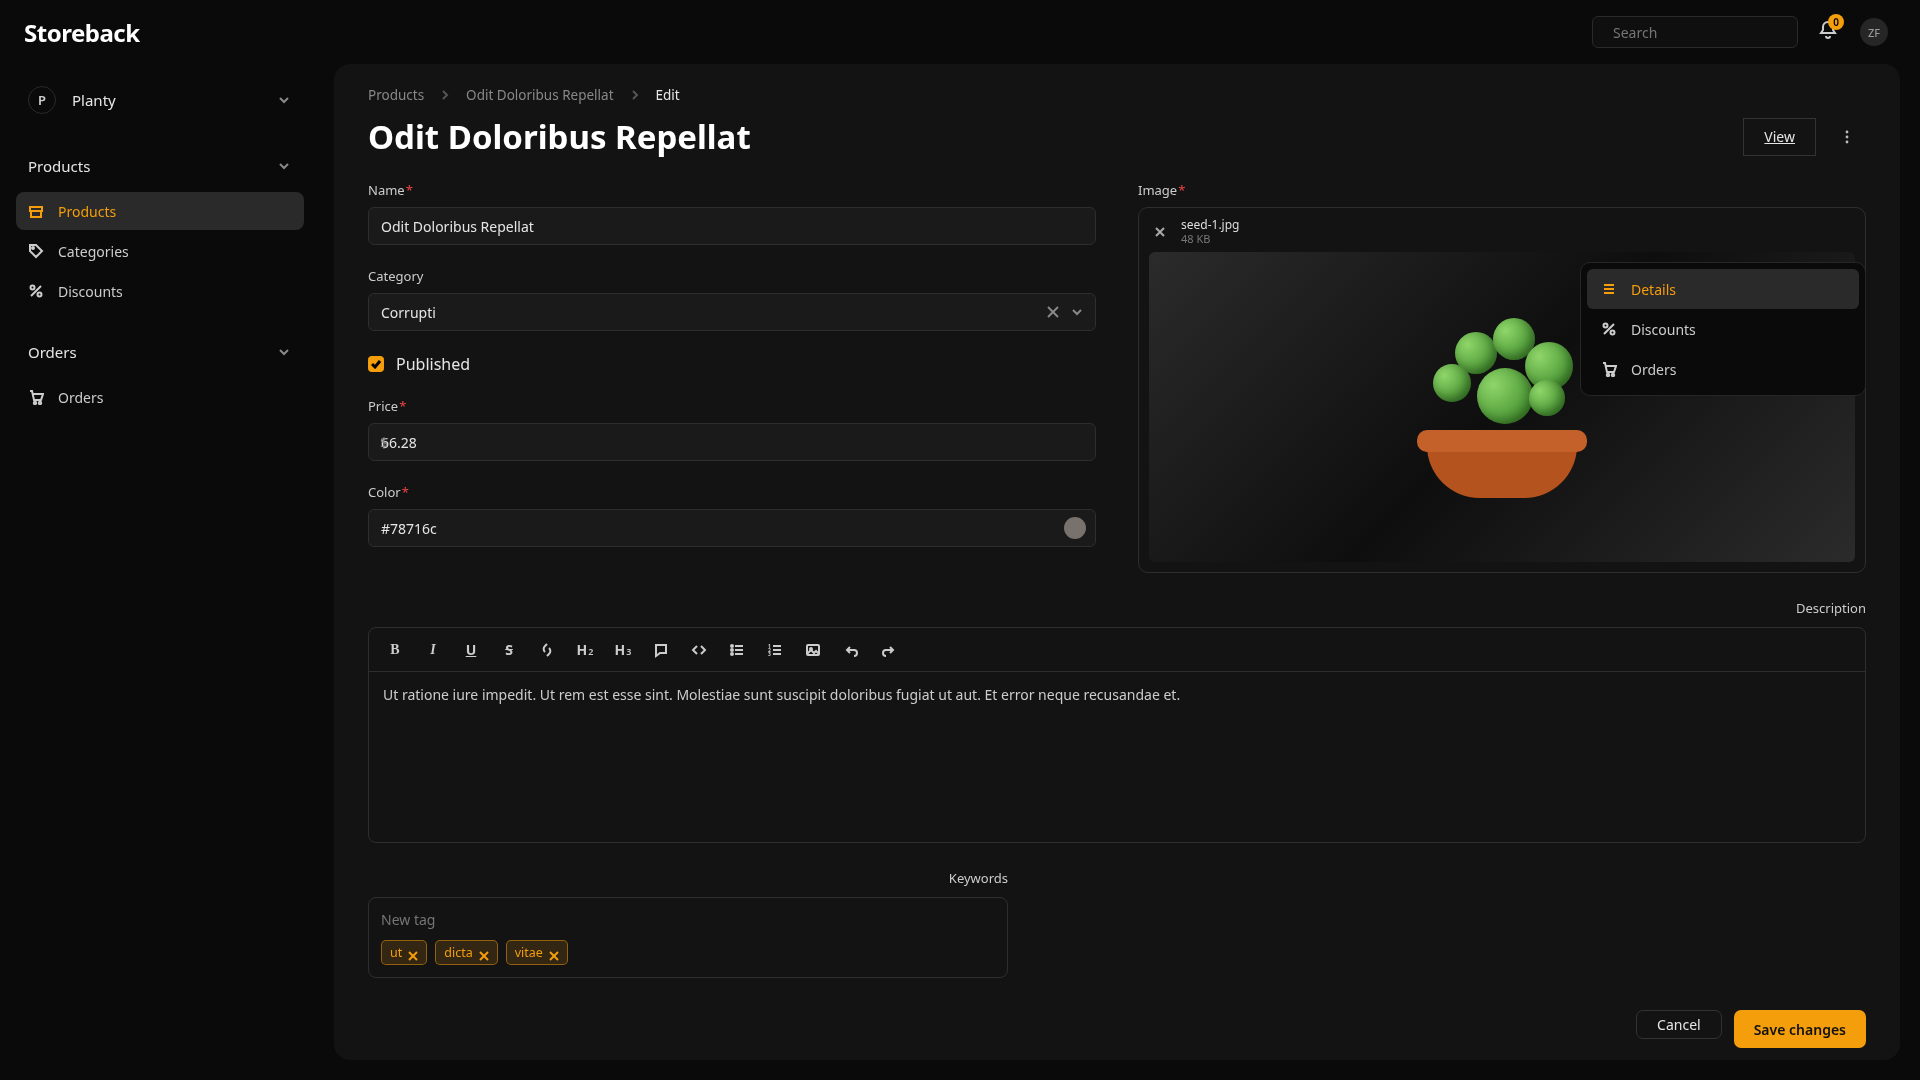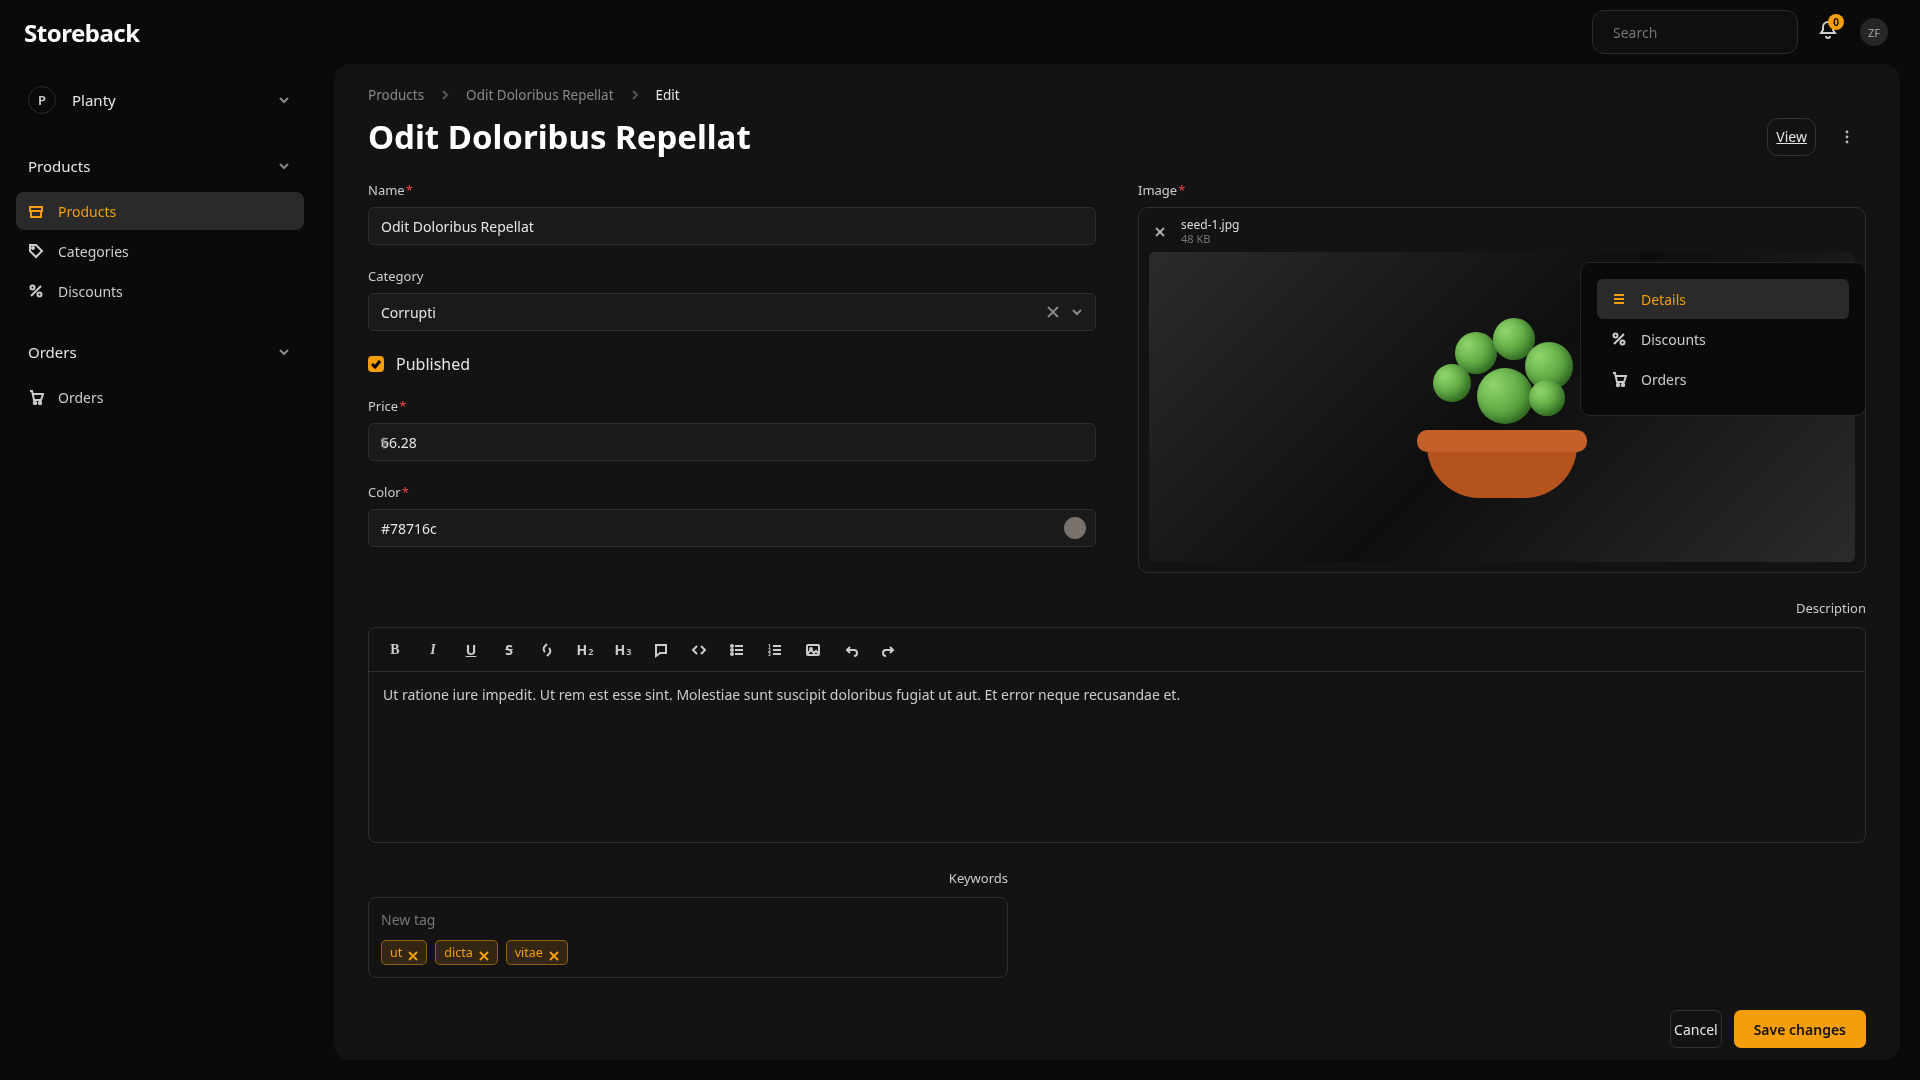"Search" .search-wrap { border-radius: 12px -> 6px; height: 44px -> 32px }
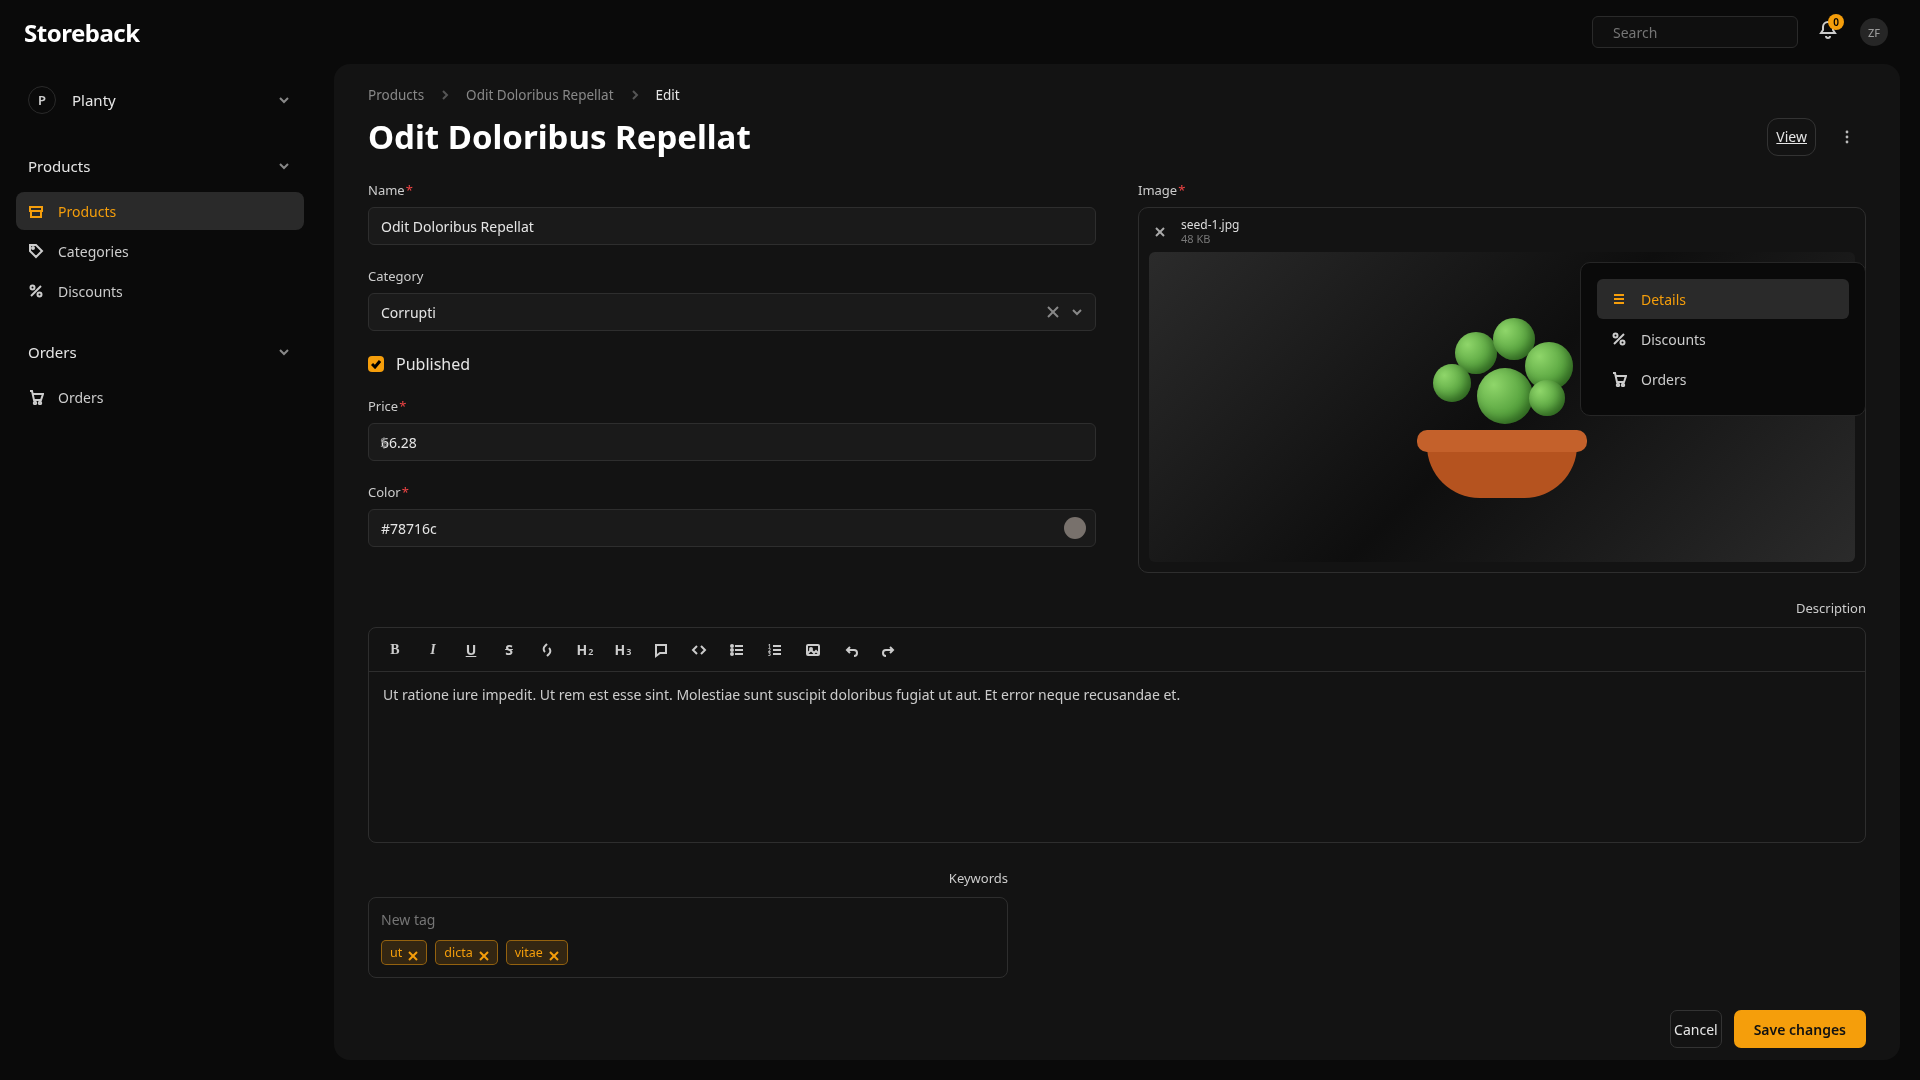"View" .btn-view { border-radius: 11px -> 0; padding: 0 8px -> 0 20px }
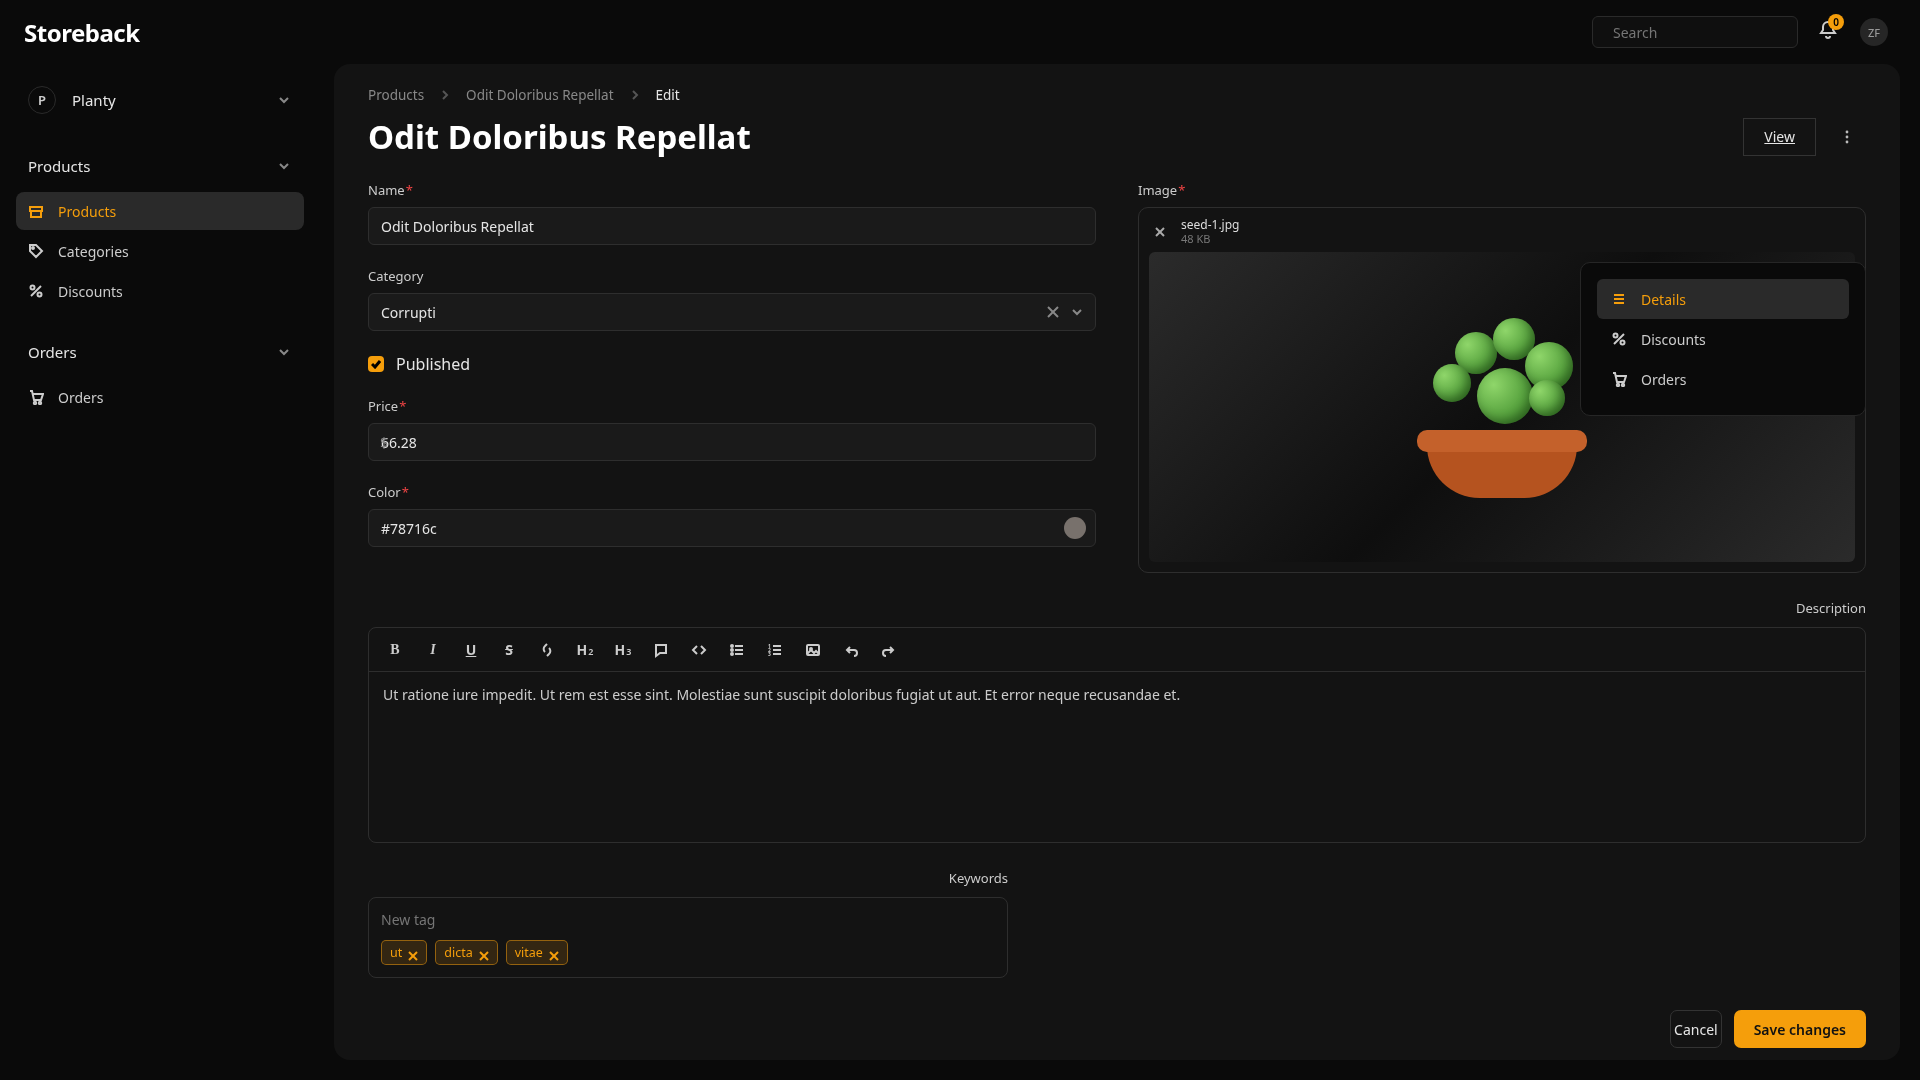"Details" .right-rail { padding: 16px -> 6px }
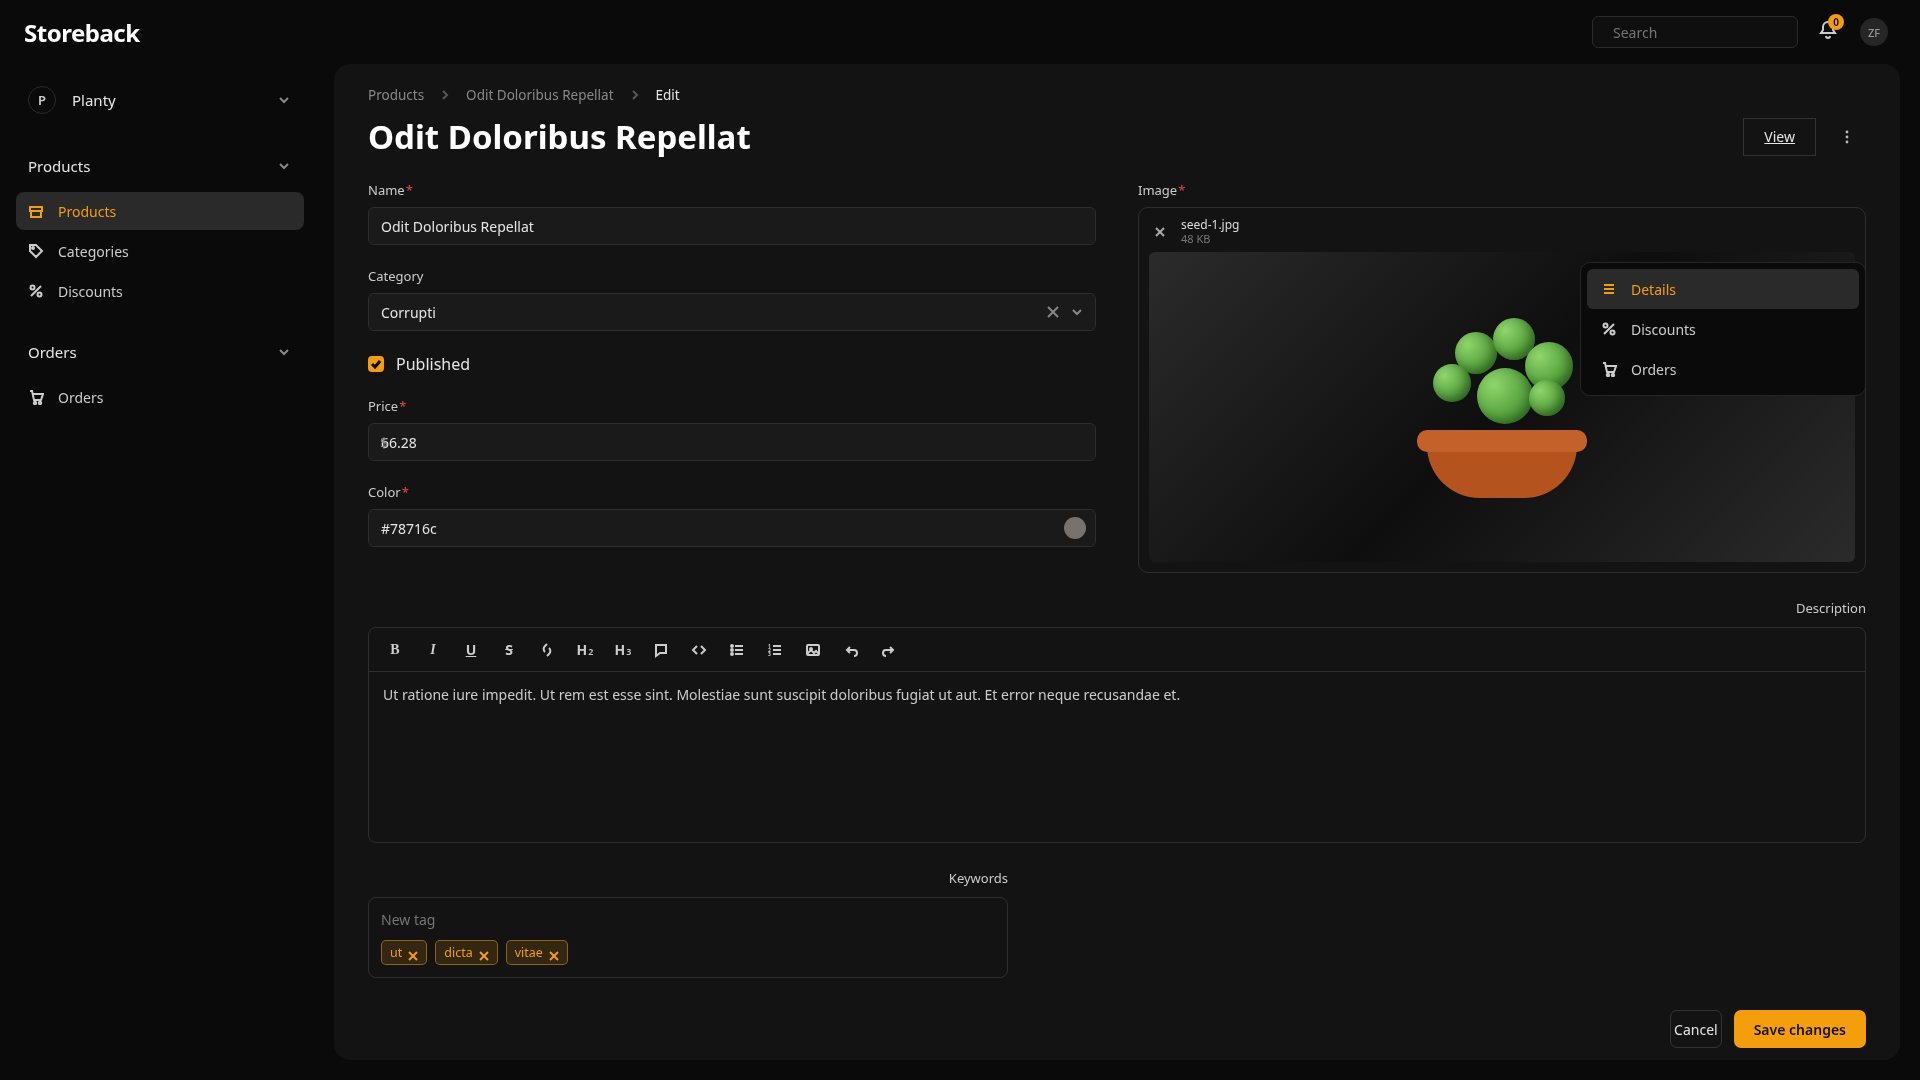"Cancel" .btn-cancel { height: 38px -> 29px; padding: 0 3px -> 0 20px }
